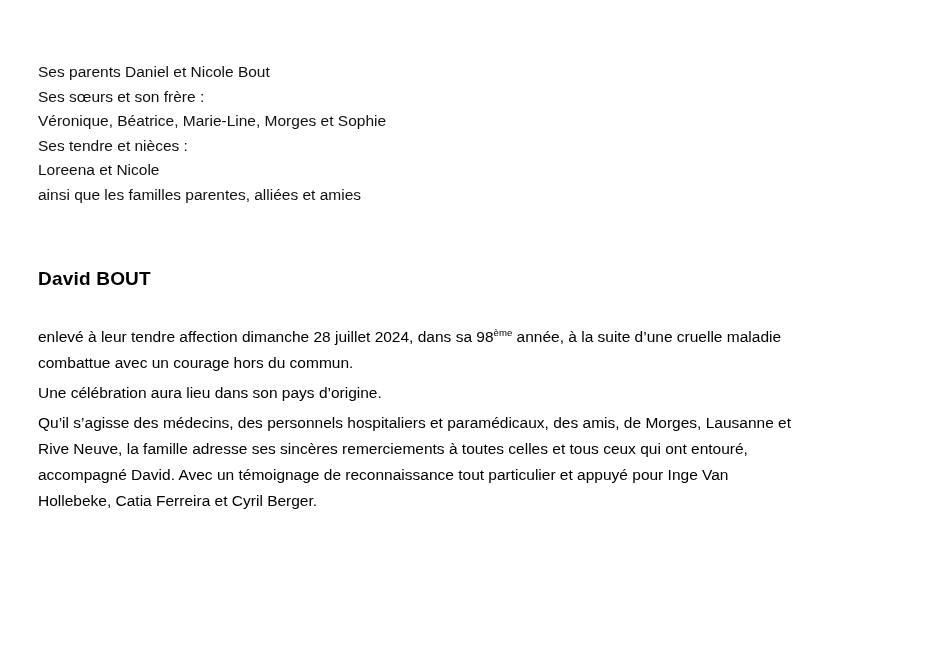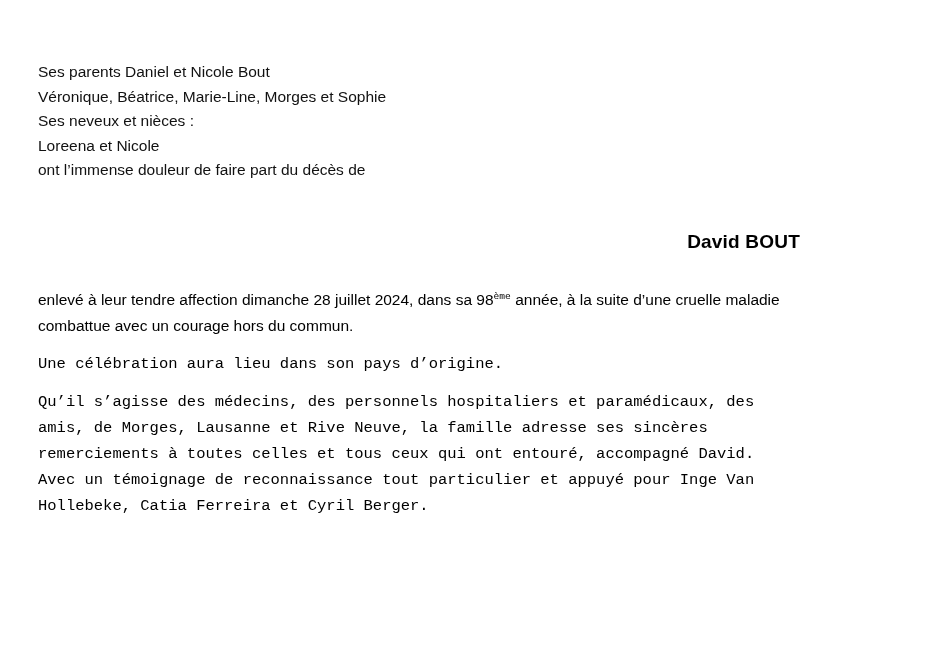"Ses sœurs et son frère" div.intro-line { html: none -> <div>Ses sœurs et son frère :</div> }
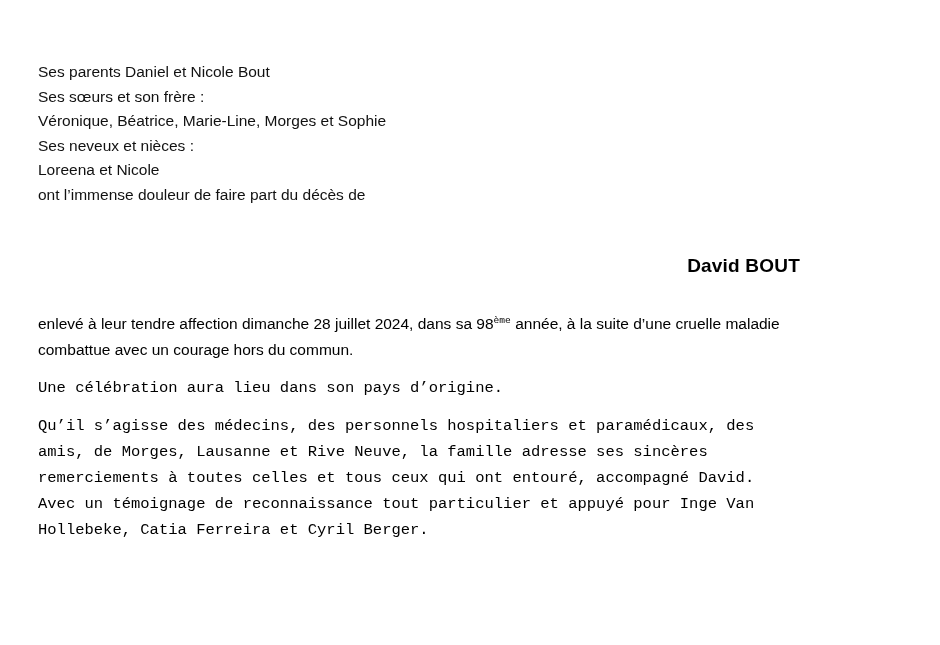"Ses neveux et nièces :" div.intro-line { text: neveux -> tendre }
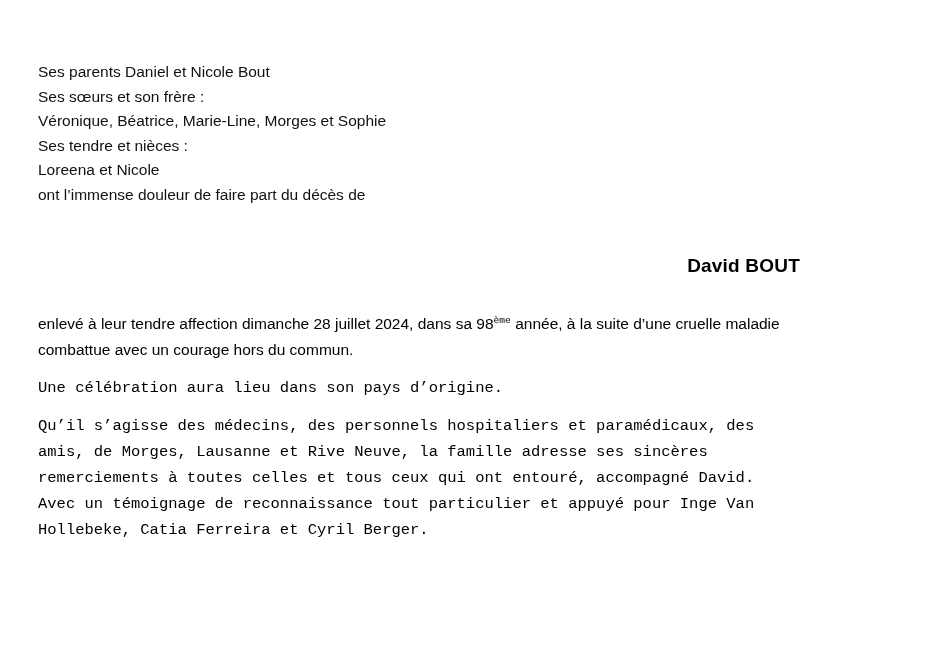"ainsi que les familles parentes," div.intro-line { html: none -> <div>ainsi que les familles parentes, alliées et amies</div> }
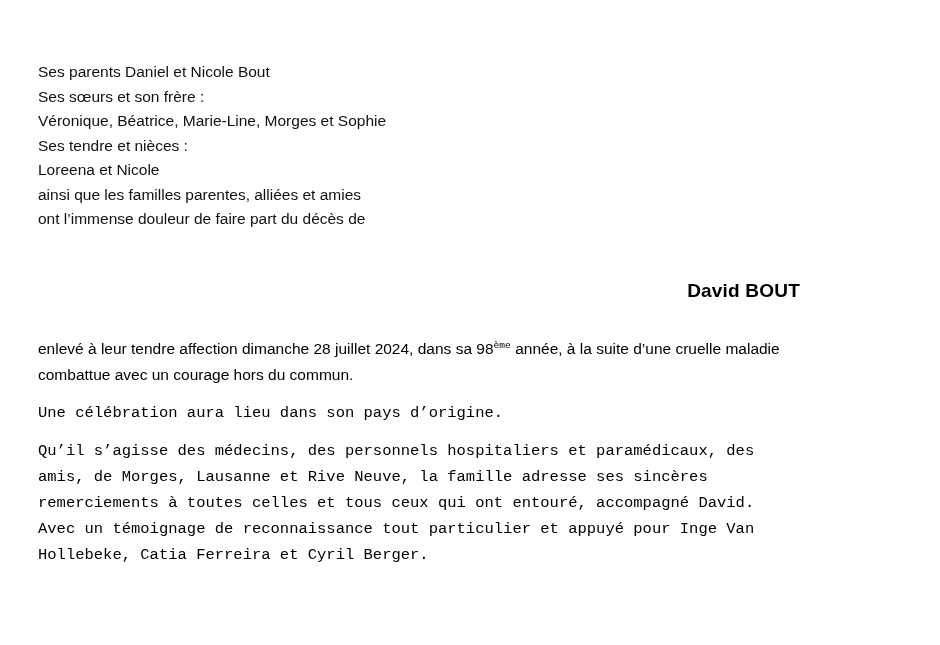"ont l’immense douleur de faire" div.intro-line { html: <div>ont l’immense douleur de faire part du décès de</div> -> none }
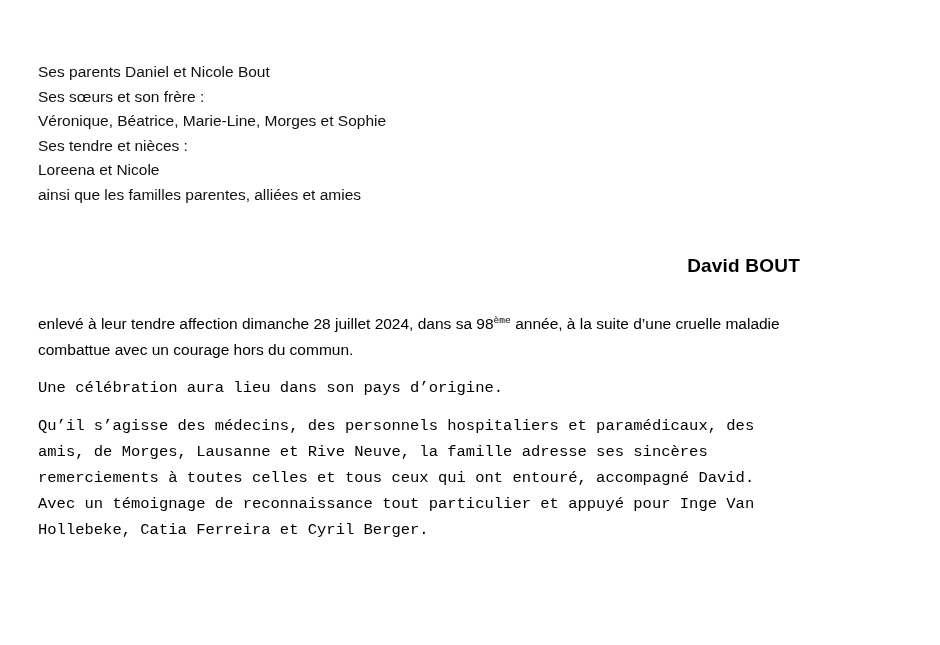"David BOUT" .deceased-name { margin-top: 48px -> 61px; text-align: right -> left }
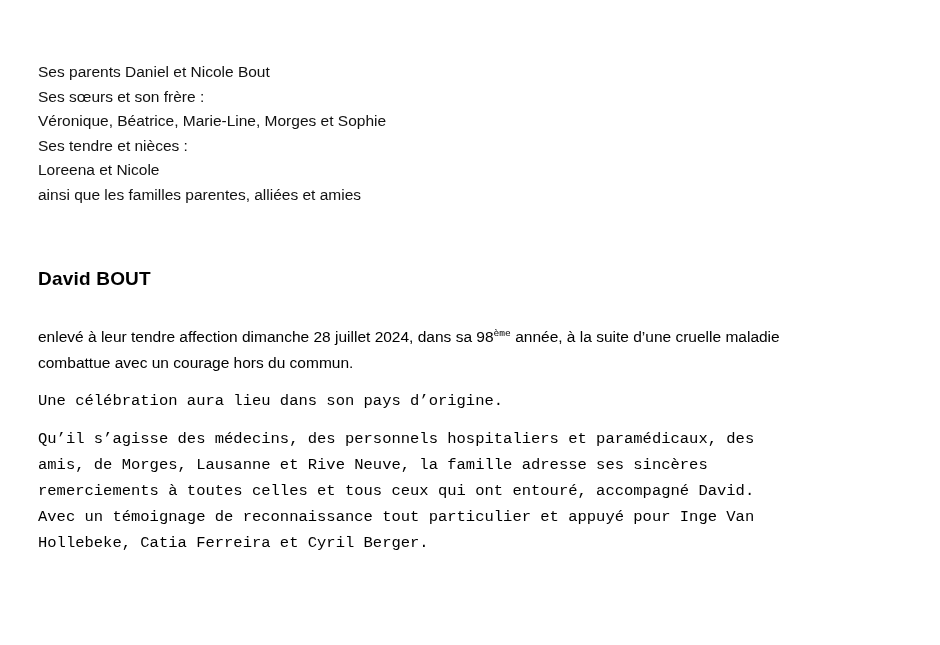"ème" sup { font-family: Liberation Mono, monospace -> none }
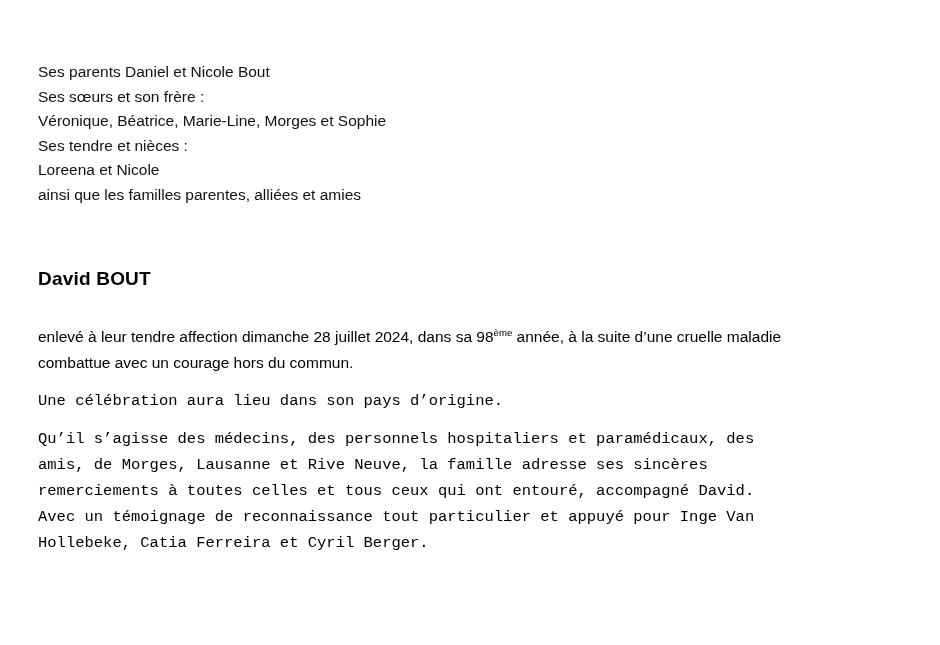"Une célébration aura lieu dans" .para + .para { font-family: Liberation Mono, monospace -> none; margin-top: 12px -> 4px }
